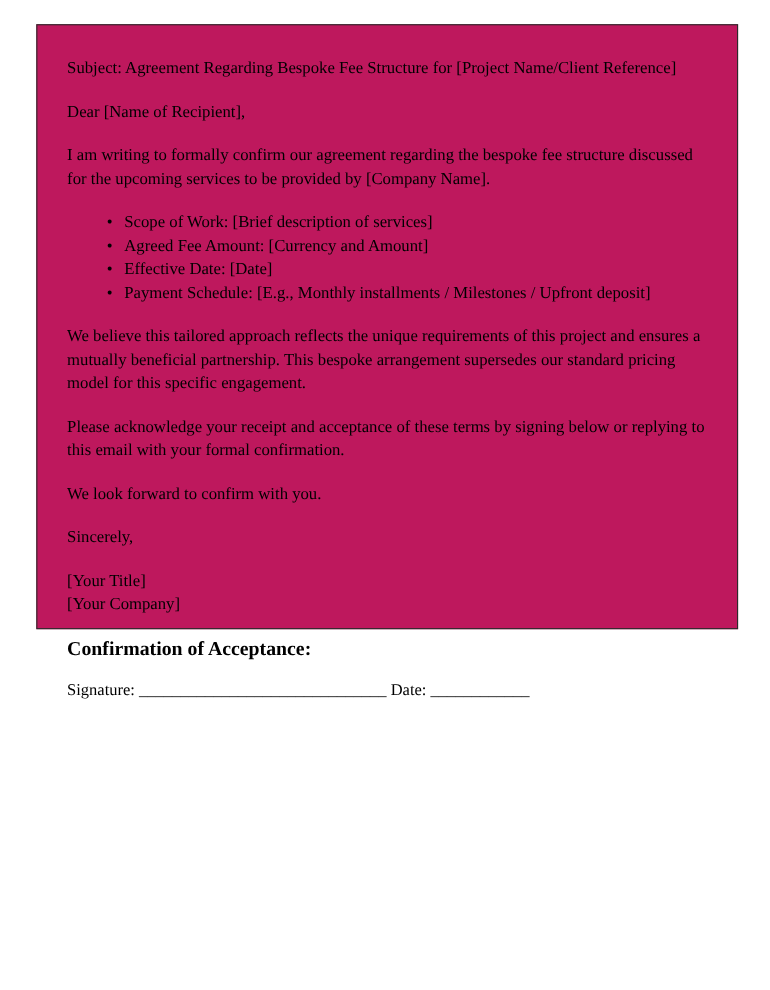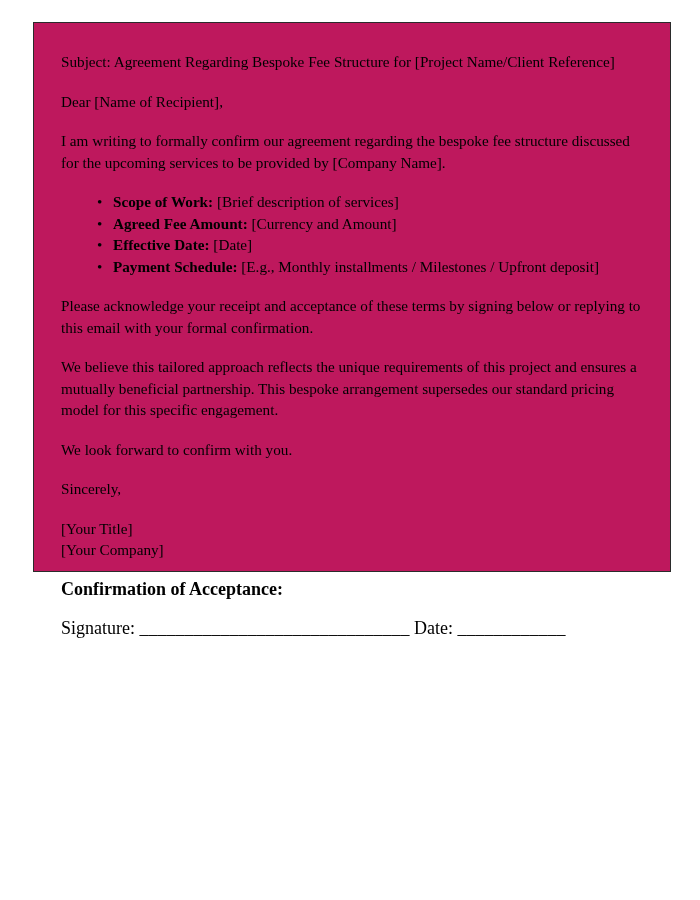"Scope of Work:" .lbl { font-weight: bold -> normal }
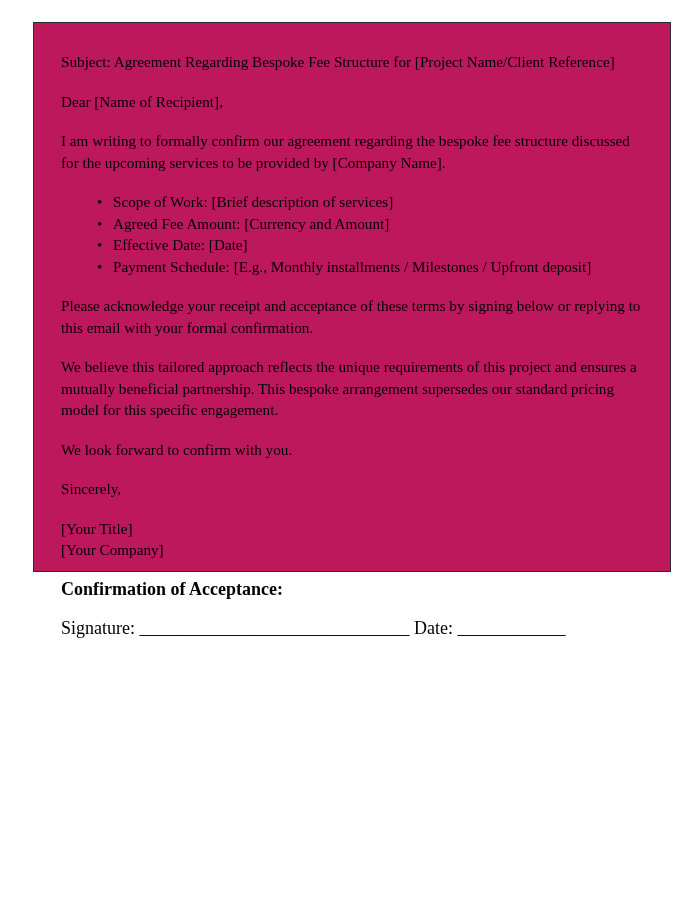"Please acknowledge your receipt and" p.block { order: before "We believe this tailored approach" -> after "We believe this tailored approach" }
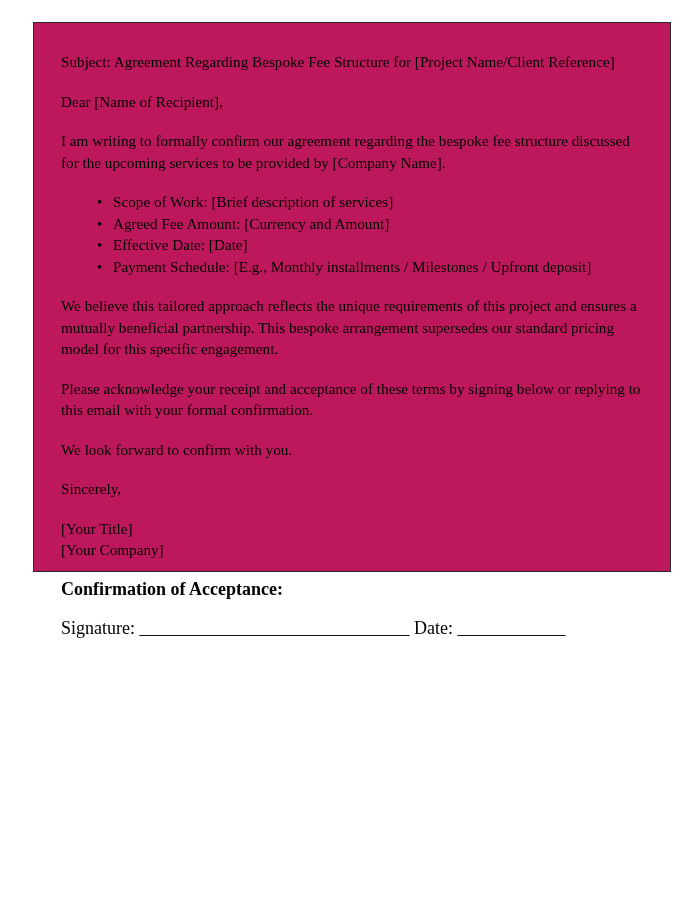"Signature:" .sig-line { font-size: 18px -> 15px }
